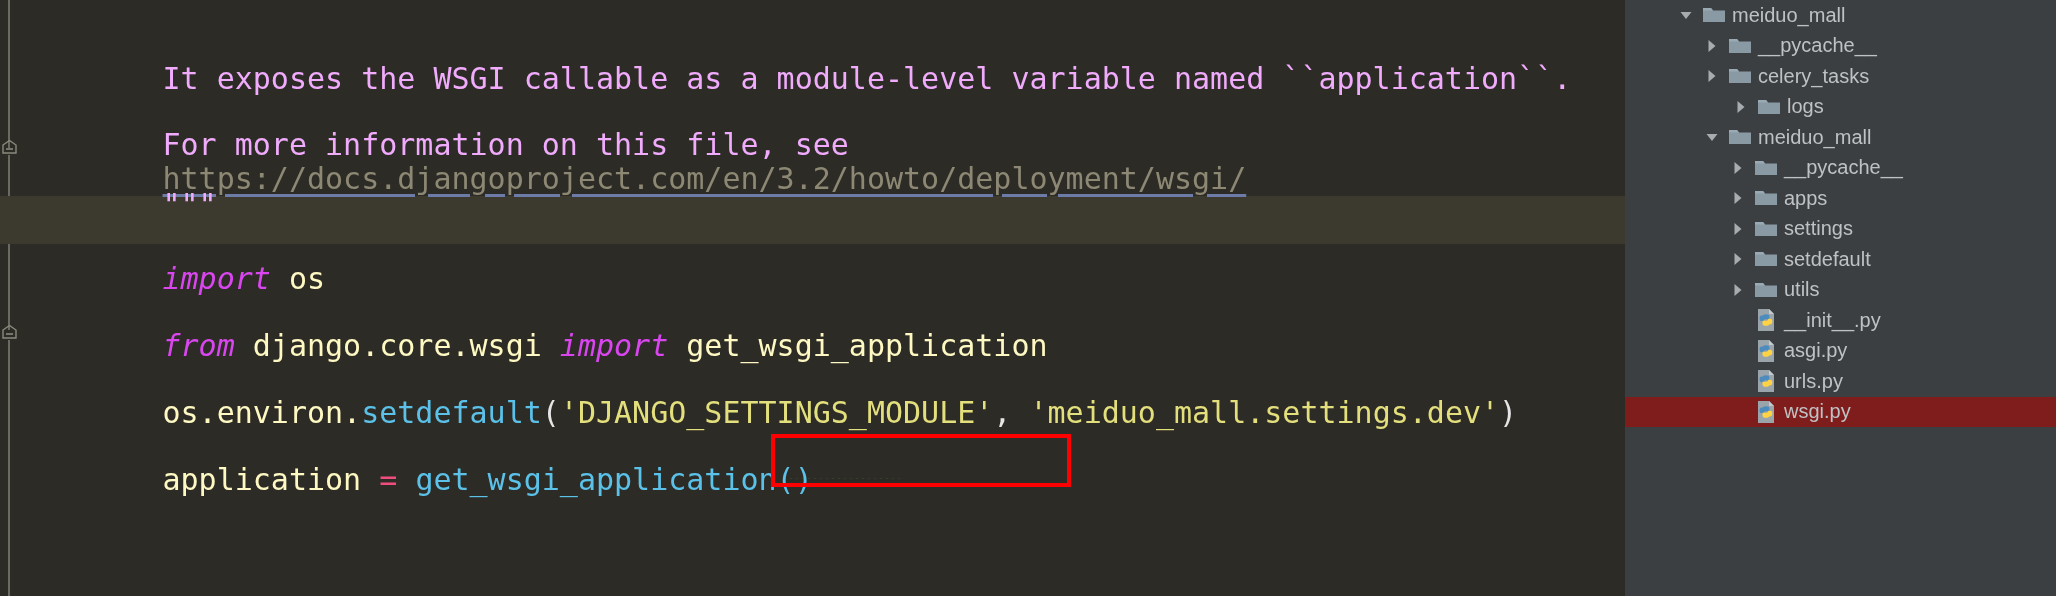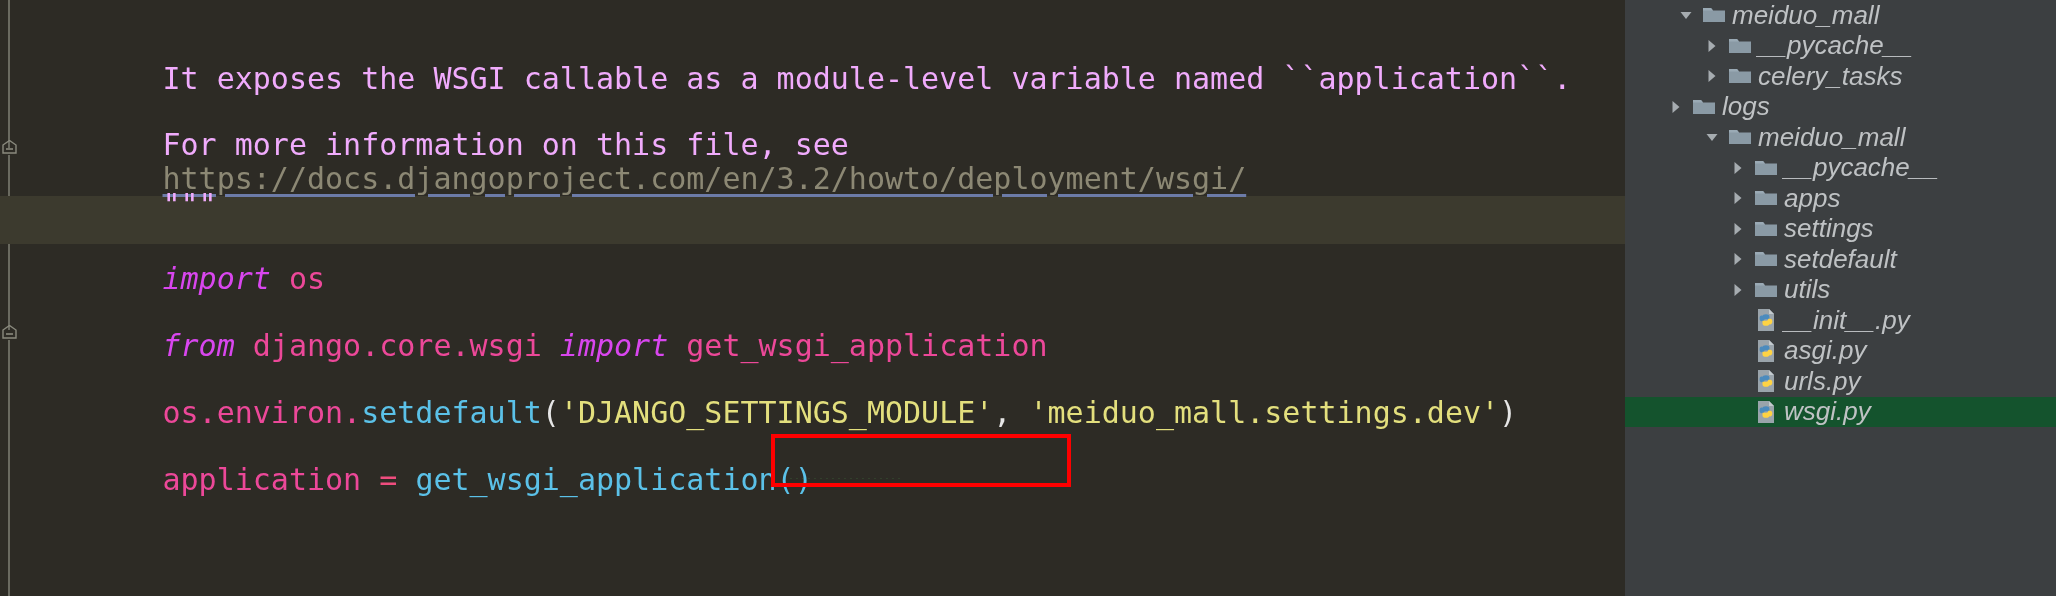"meiduo_mall" .tree-row { font-size: 26px -> 20px; font-style: italic -> none }
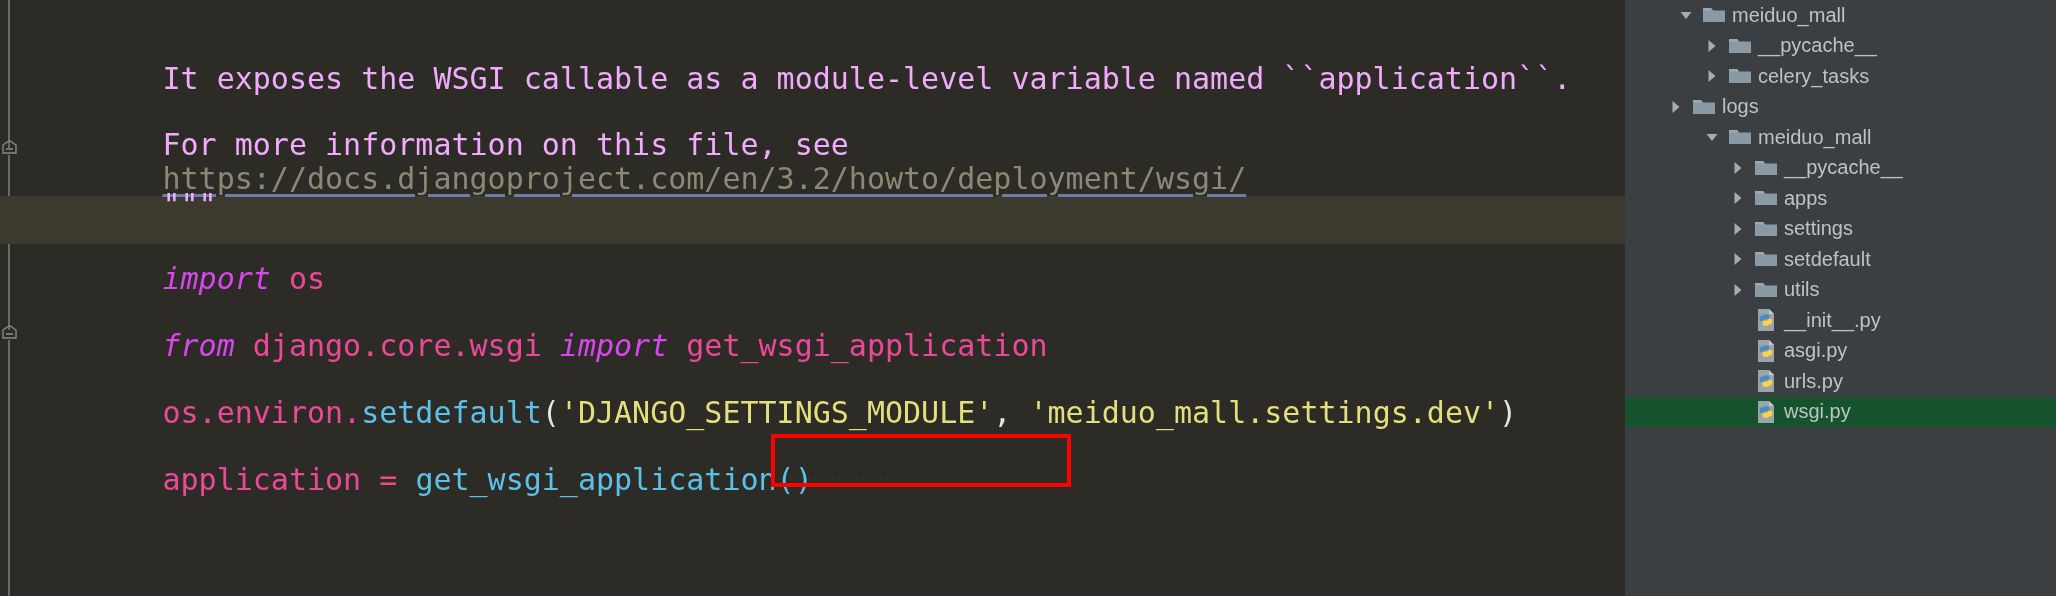"logs" div.tree-row { padding-left: 38px -> 103px }
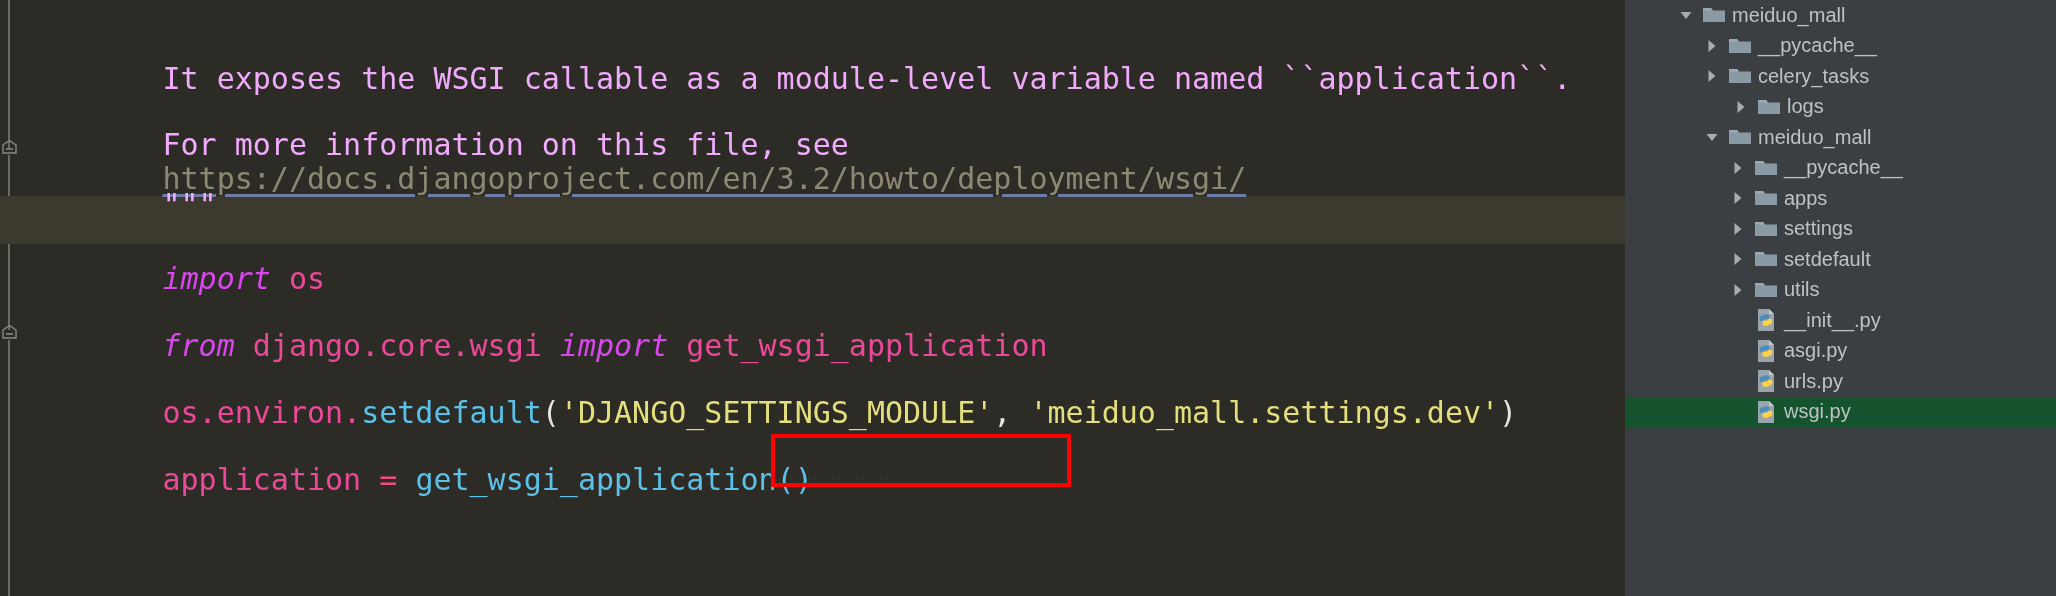"os" .tok-plain { color: #ec4899 -> #fef9c3 }
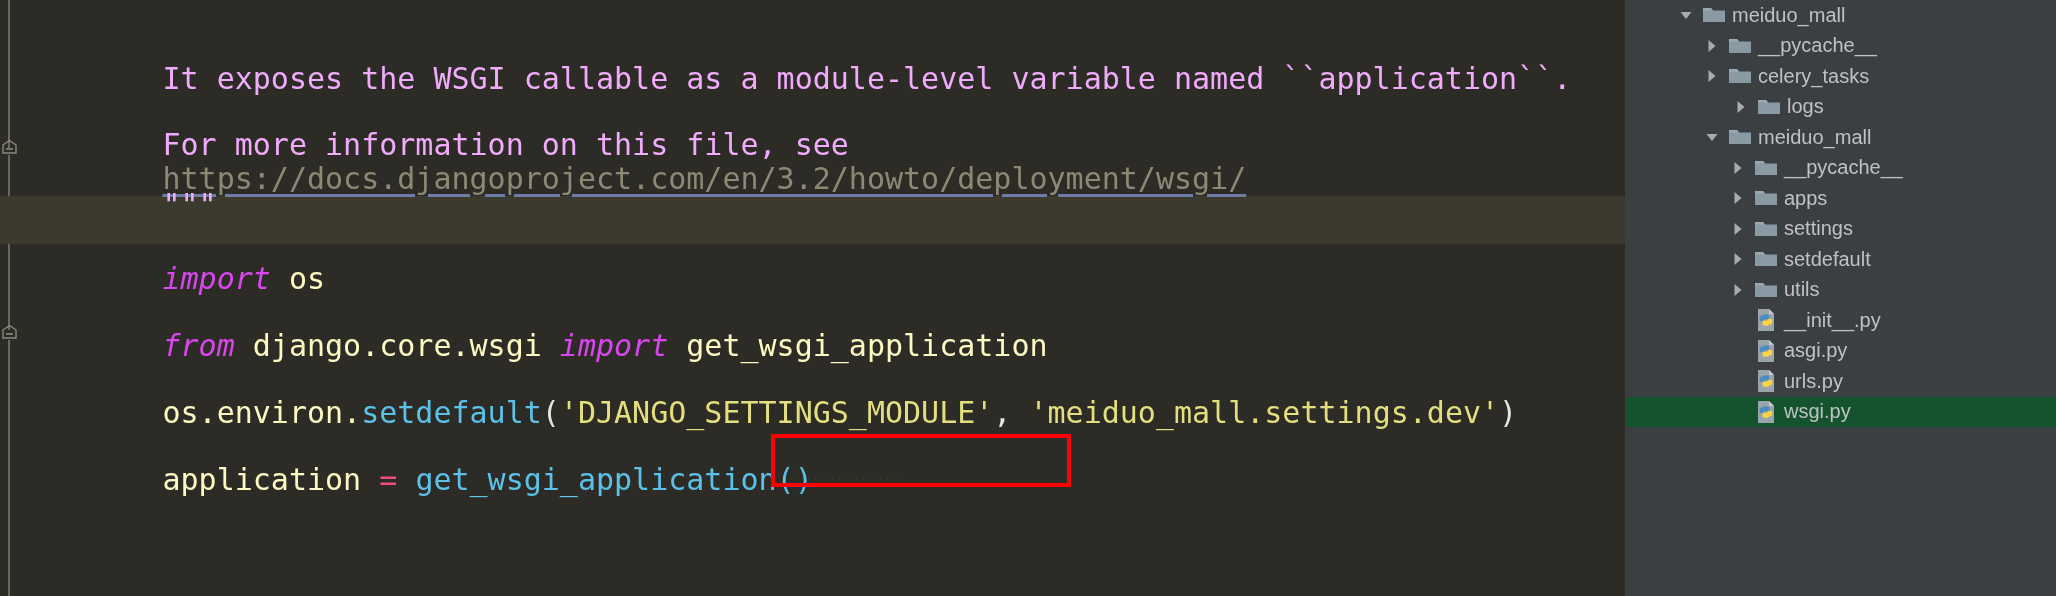"wsgi.py" .tree-row.selected { background: #14532d -> #7f1d1d }
